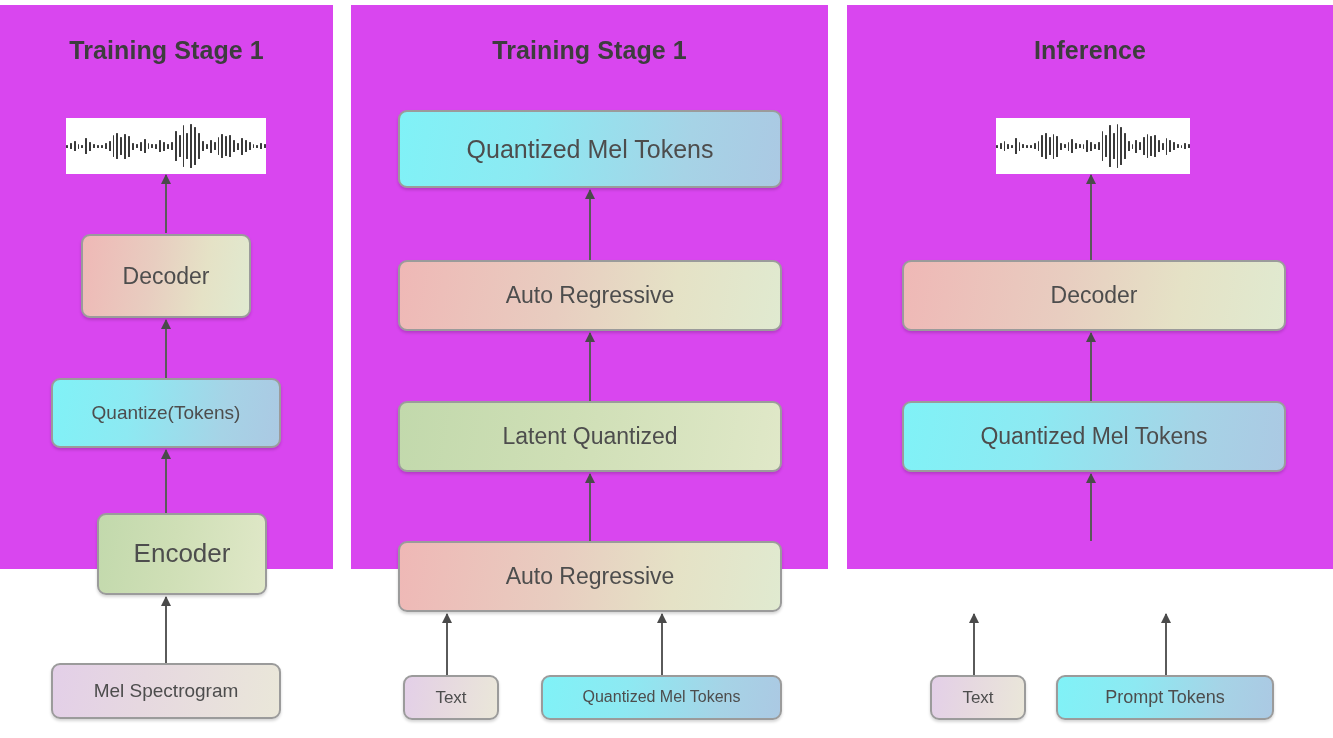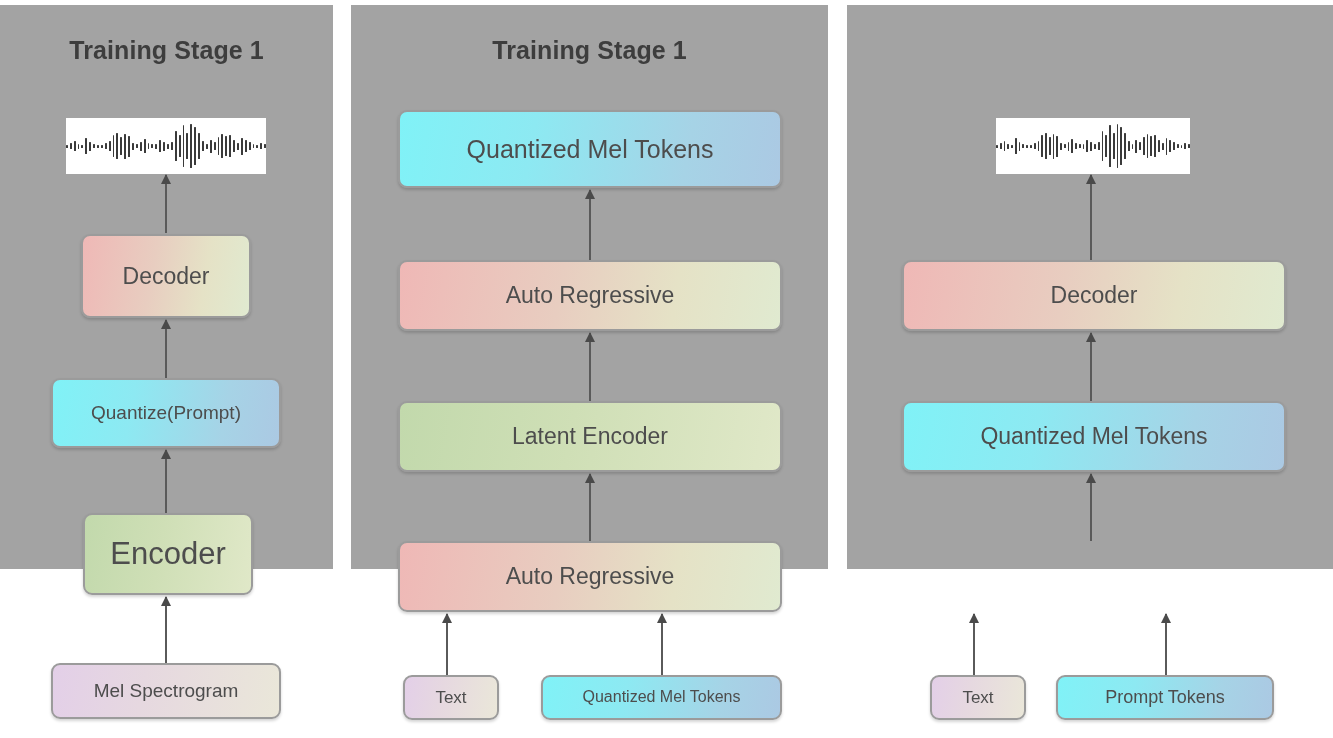"Training Stage 1" .panel { background: #a3a3a3 -> #d946ef }
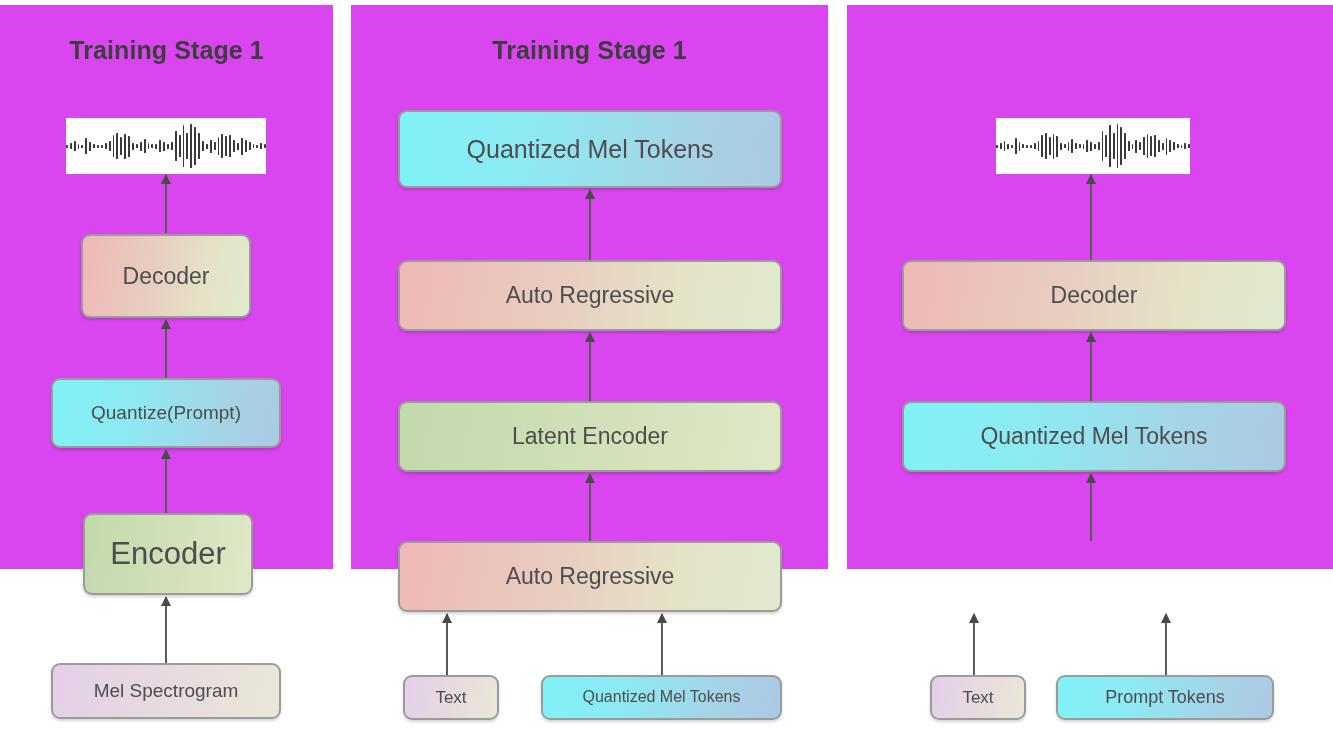"Inference" div.panel-title { html: none -> <div>Inference</div> }
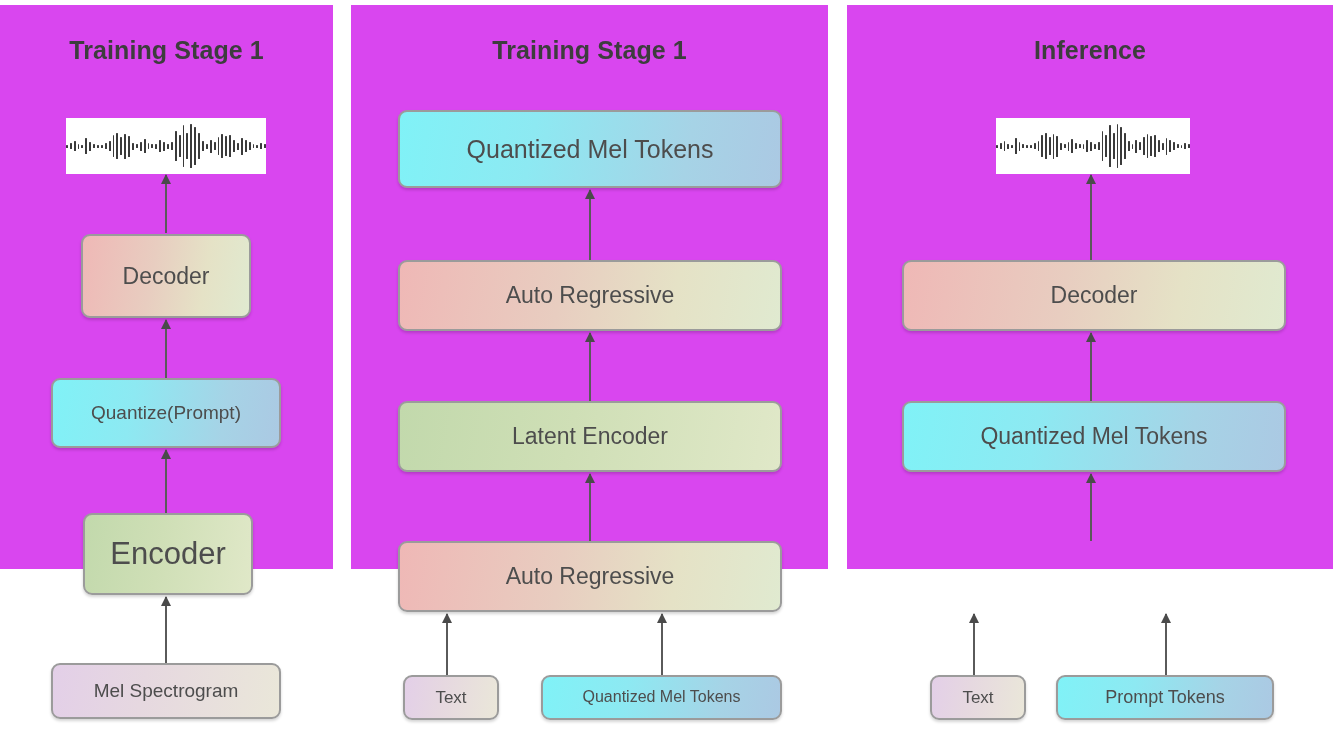"Quantize(Prompt)" span { text: Prompt -> Tokens }
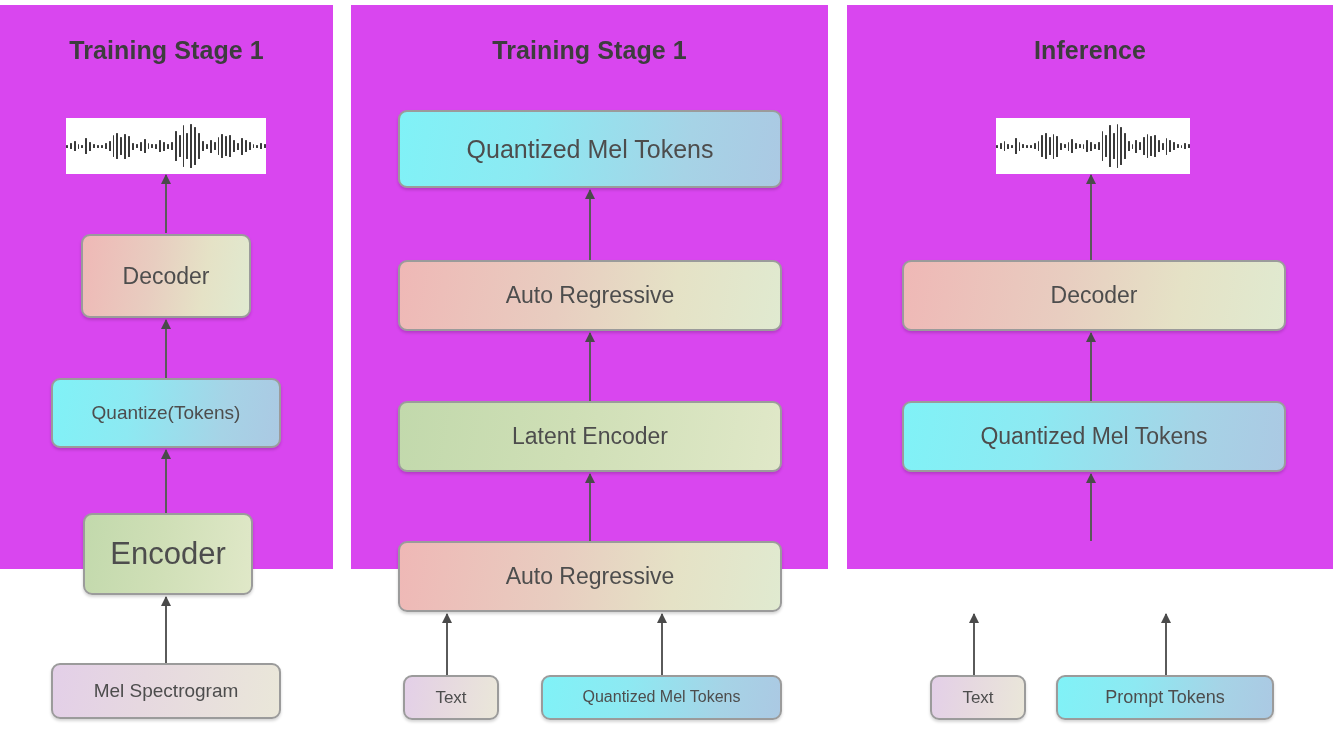"Latent Encoder" span { text: Encoder -> Quantized }
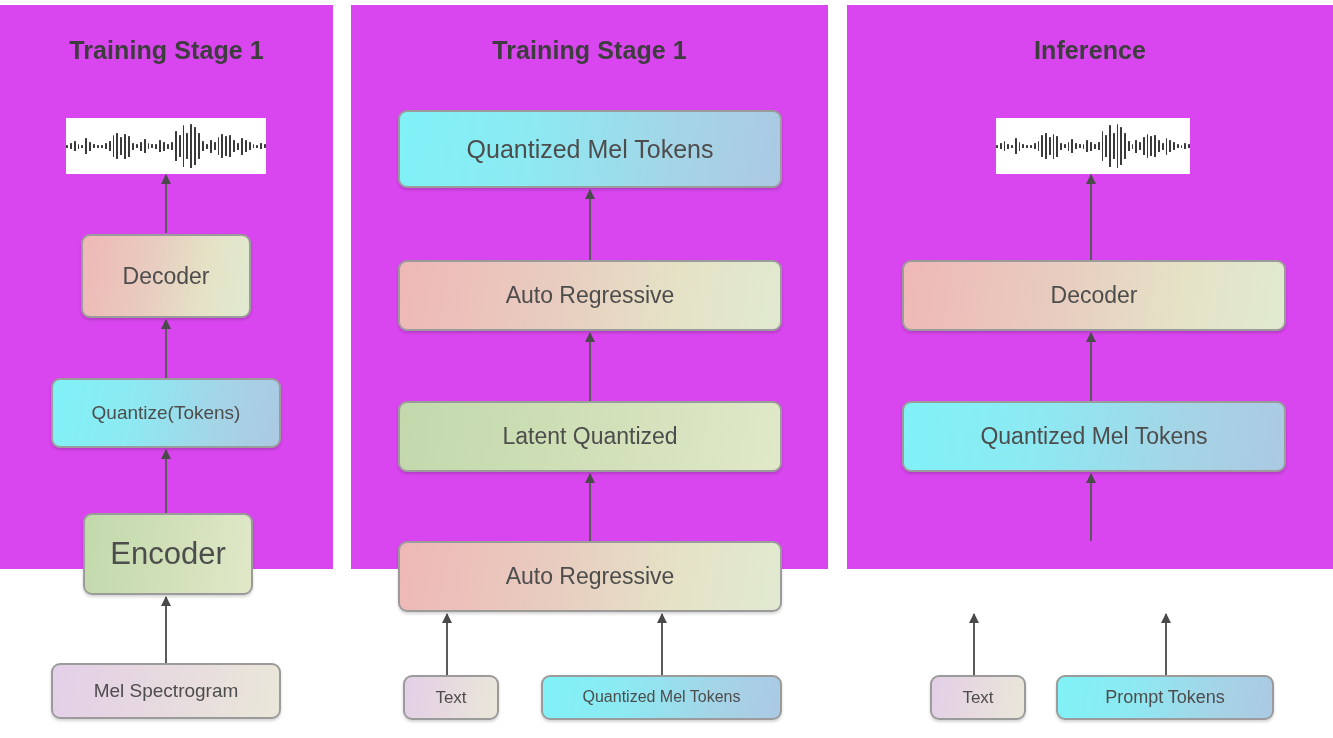"Encoder" div.node { font-size: 31px -> 26px; left: 83px -> 97px }
